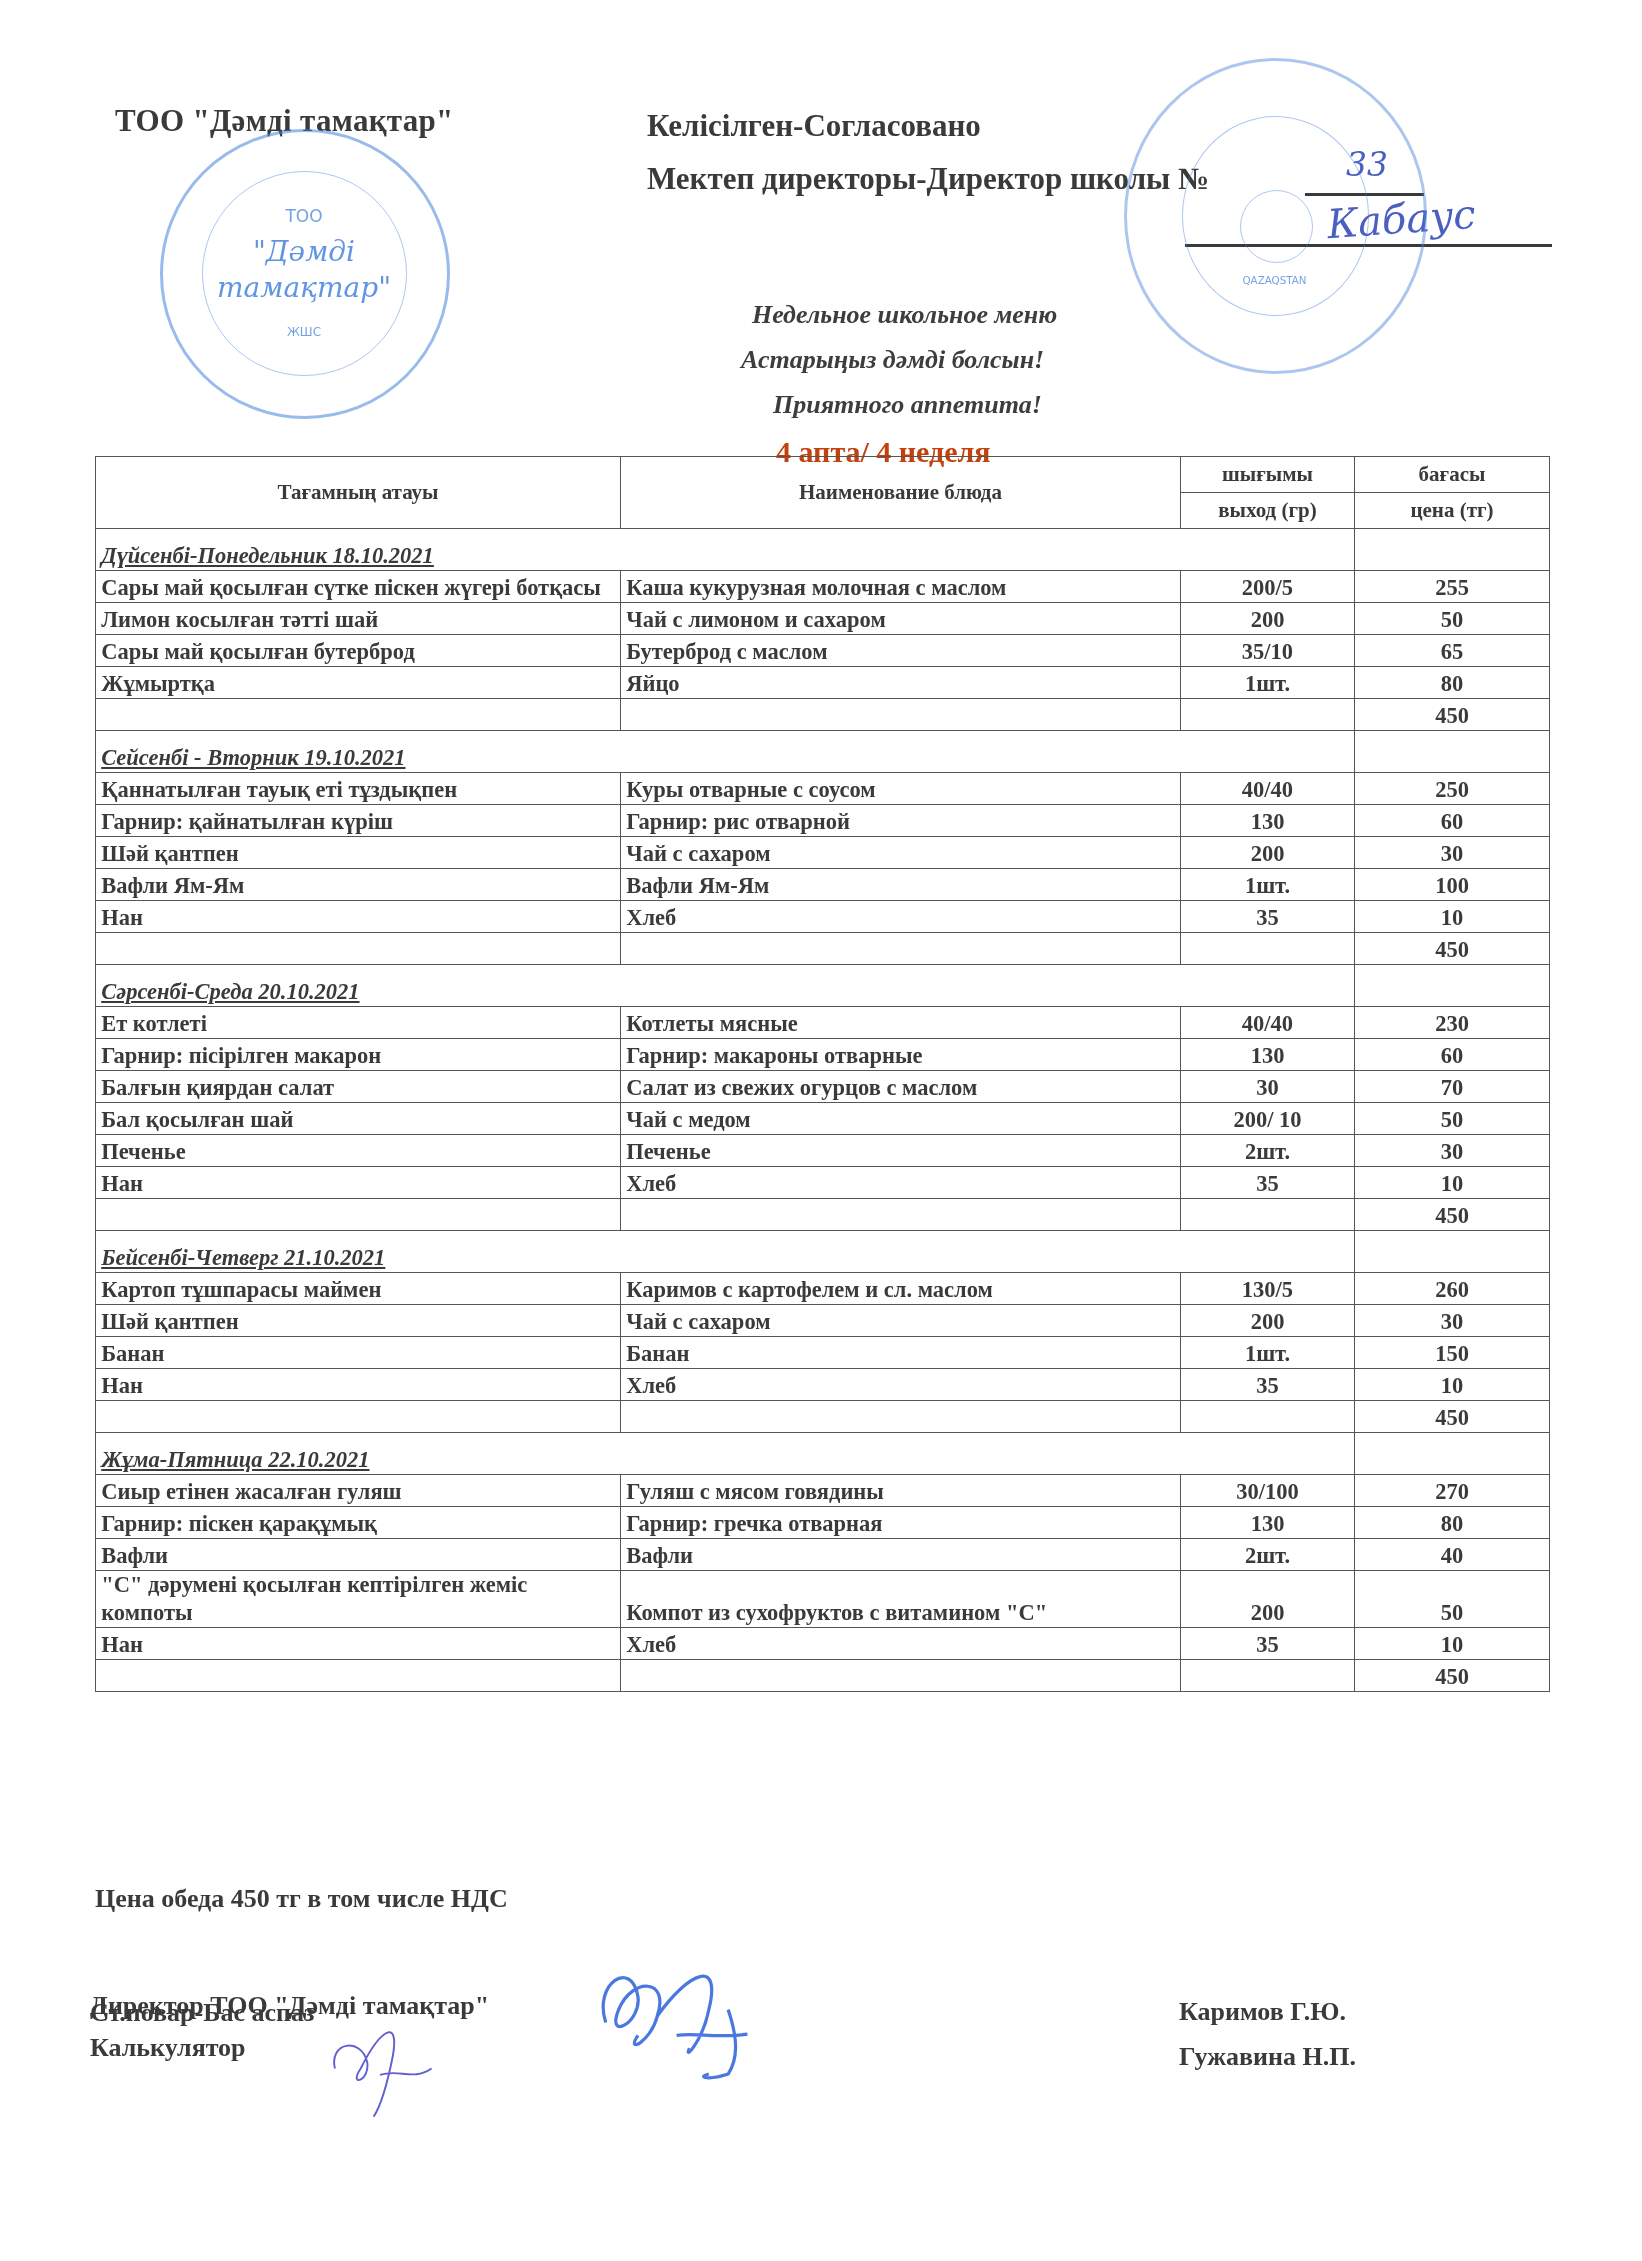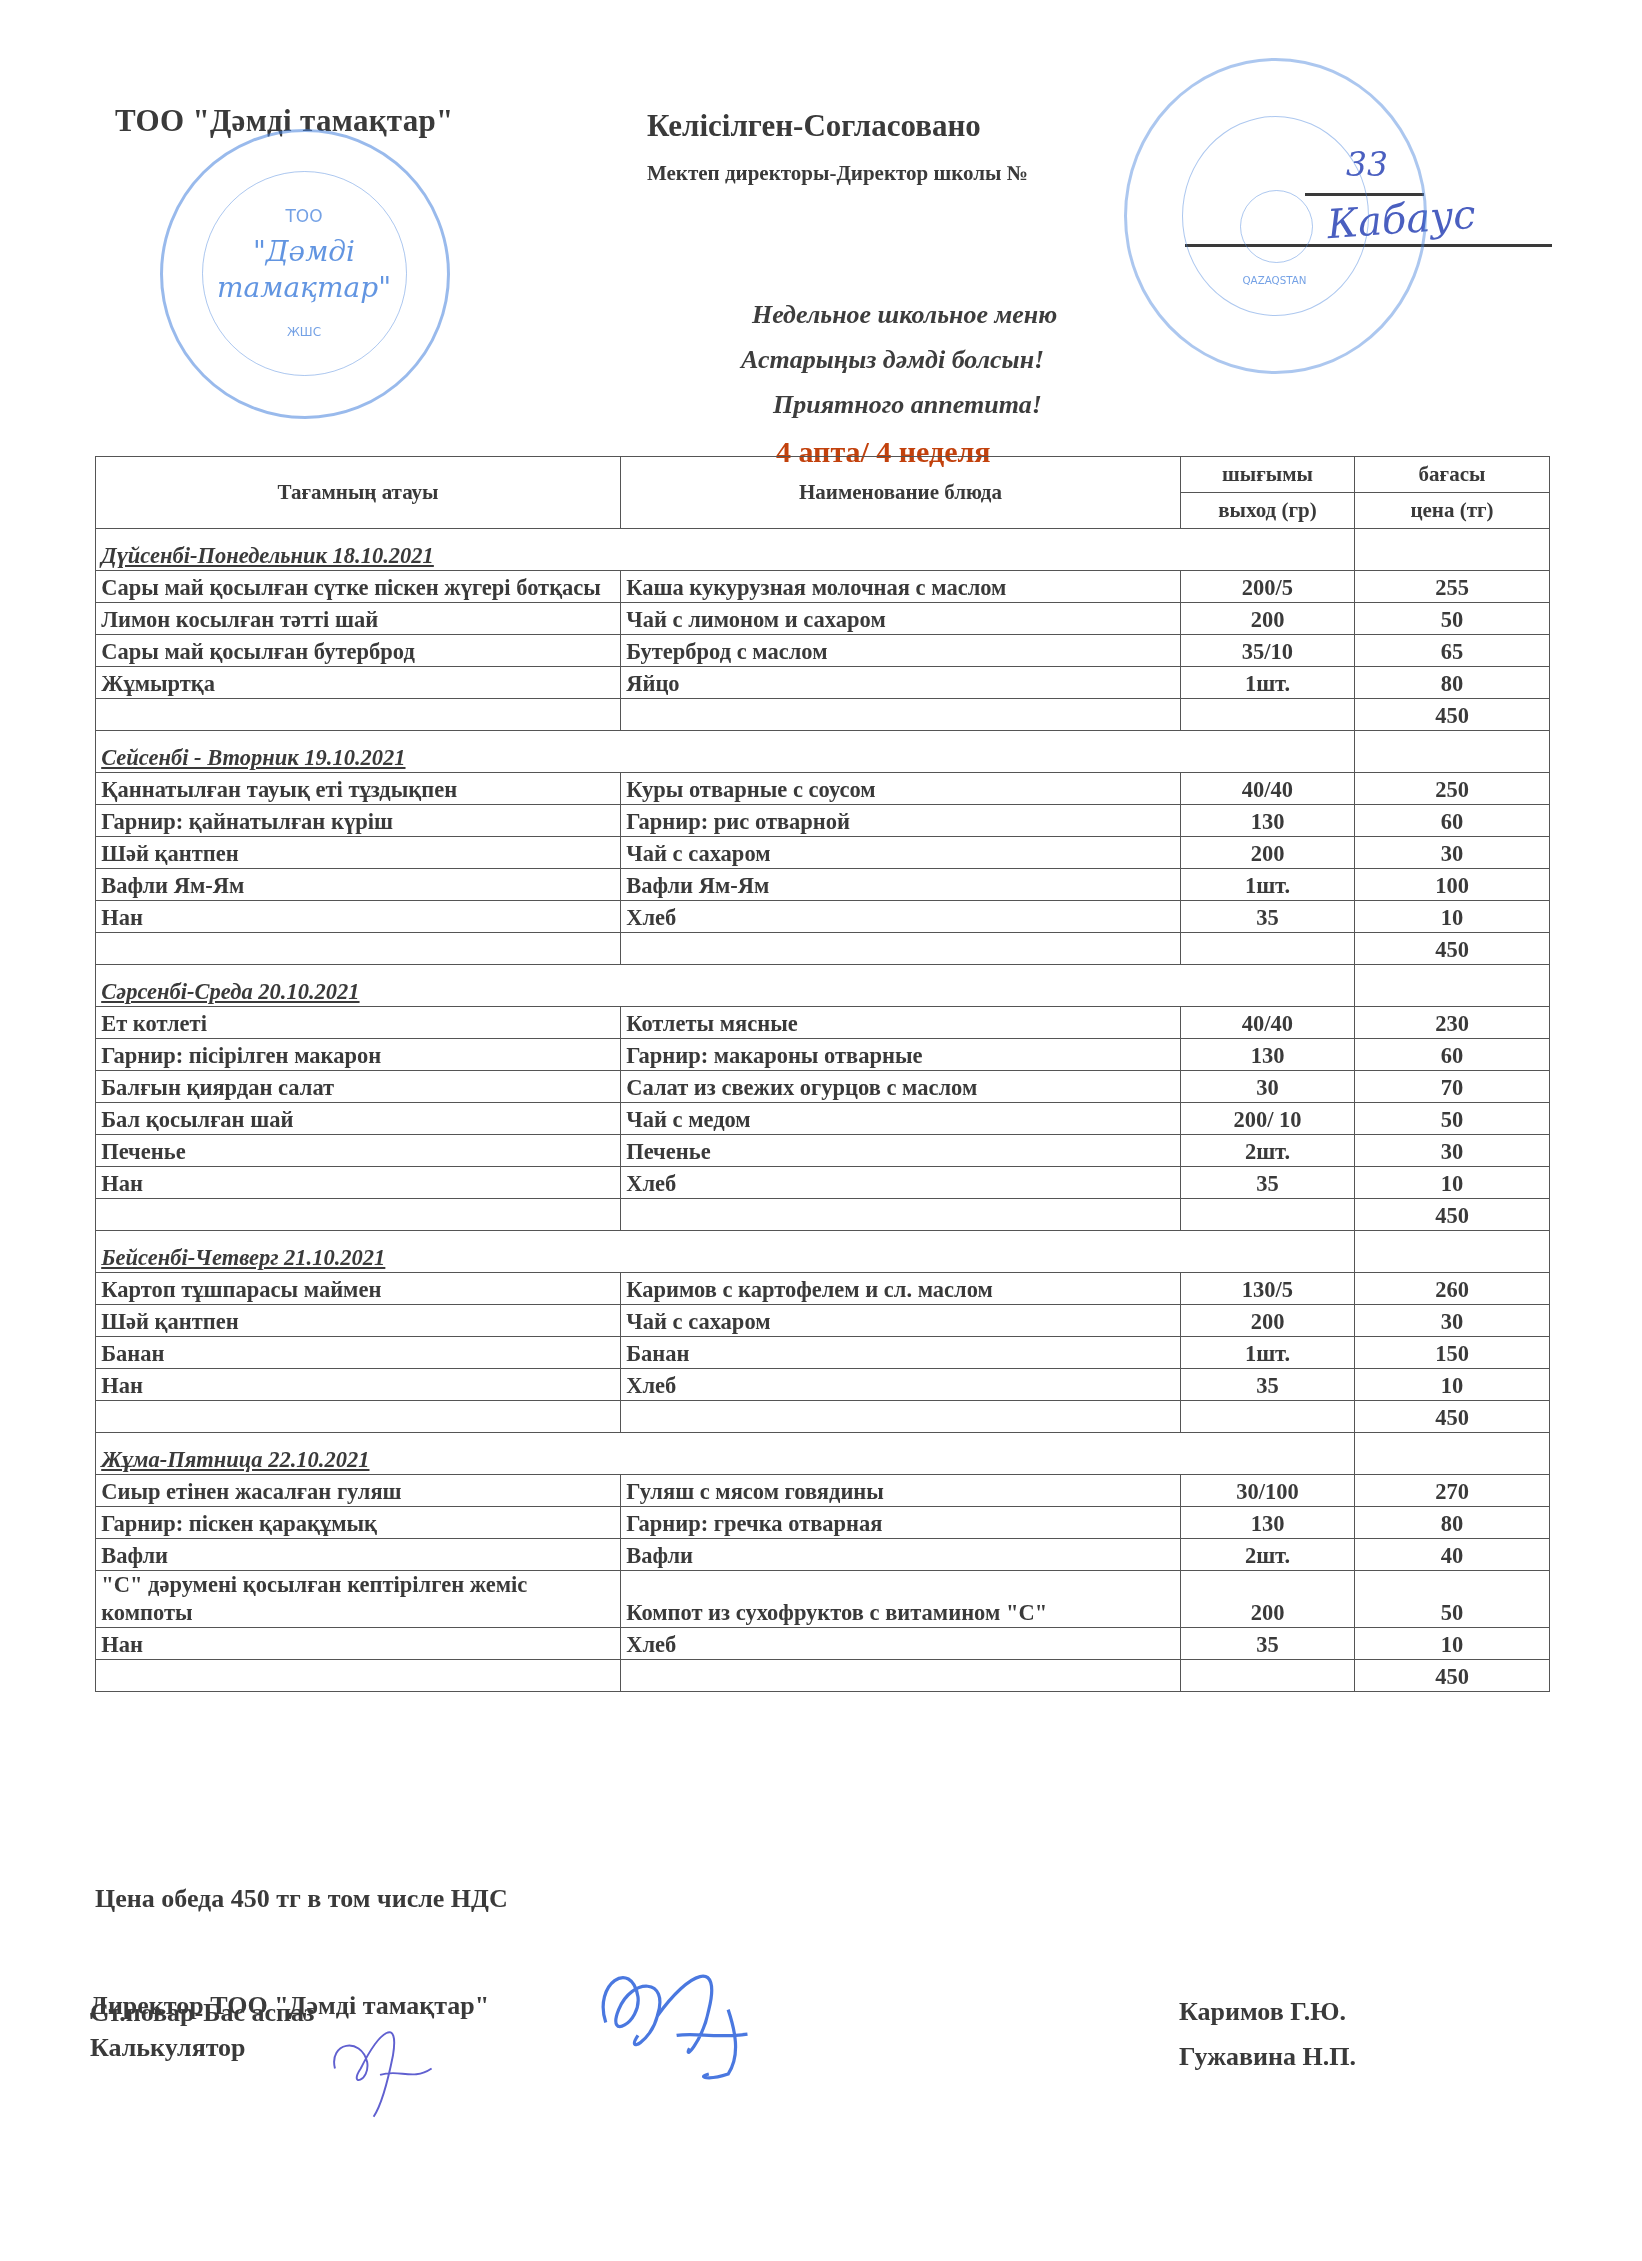"Мектеп директоры-Директор школы №" .director-line { font-size: 21px -> 31px }
